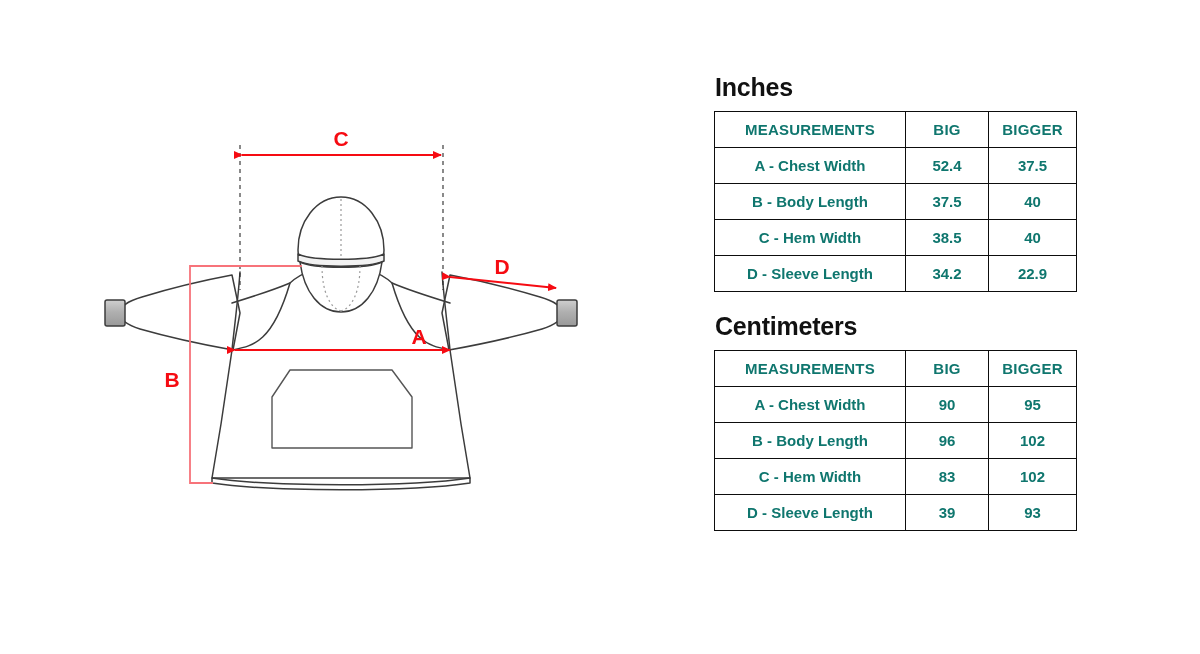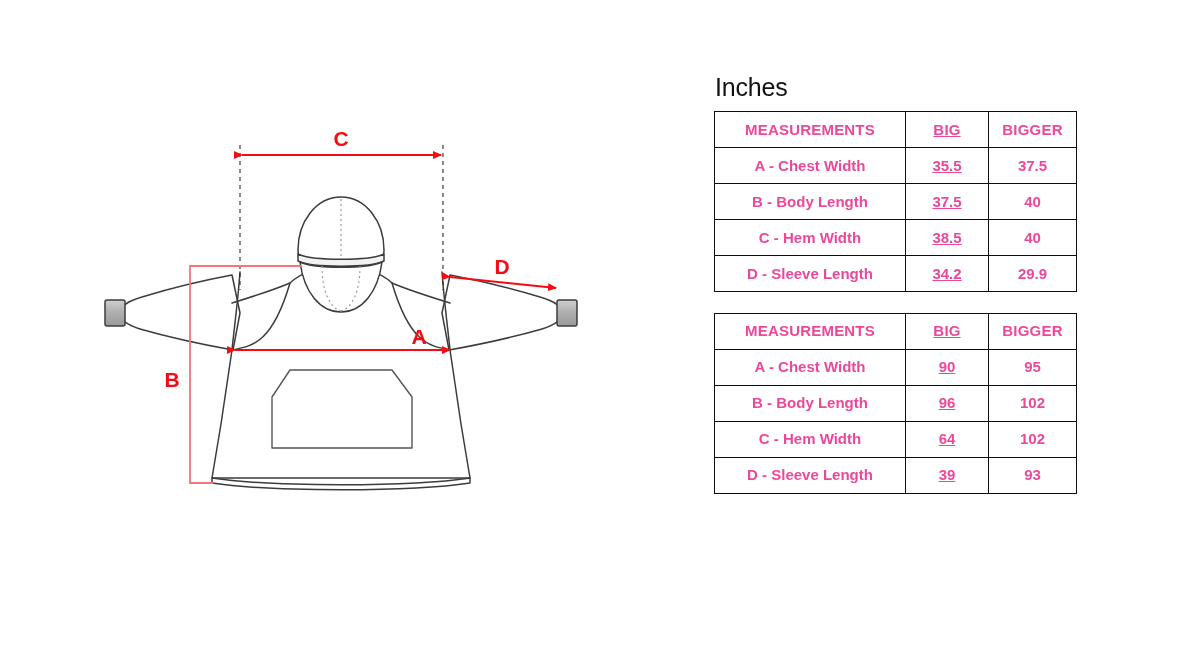"Inches" .unit-heading { font-weight: normal -> bold }
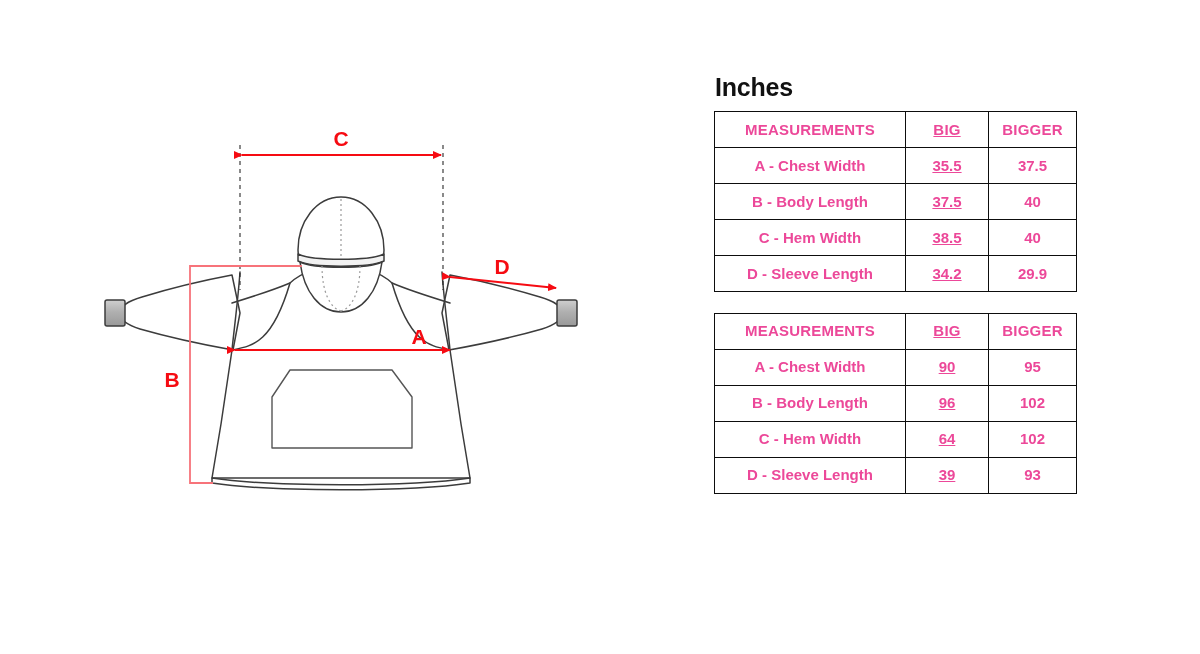"MEASUREMENTS" table.size-table td, table.size-table th { color: #ec4899 -> #0f766e }
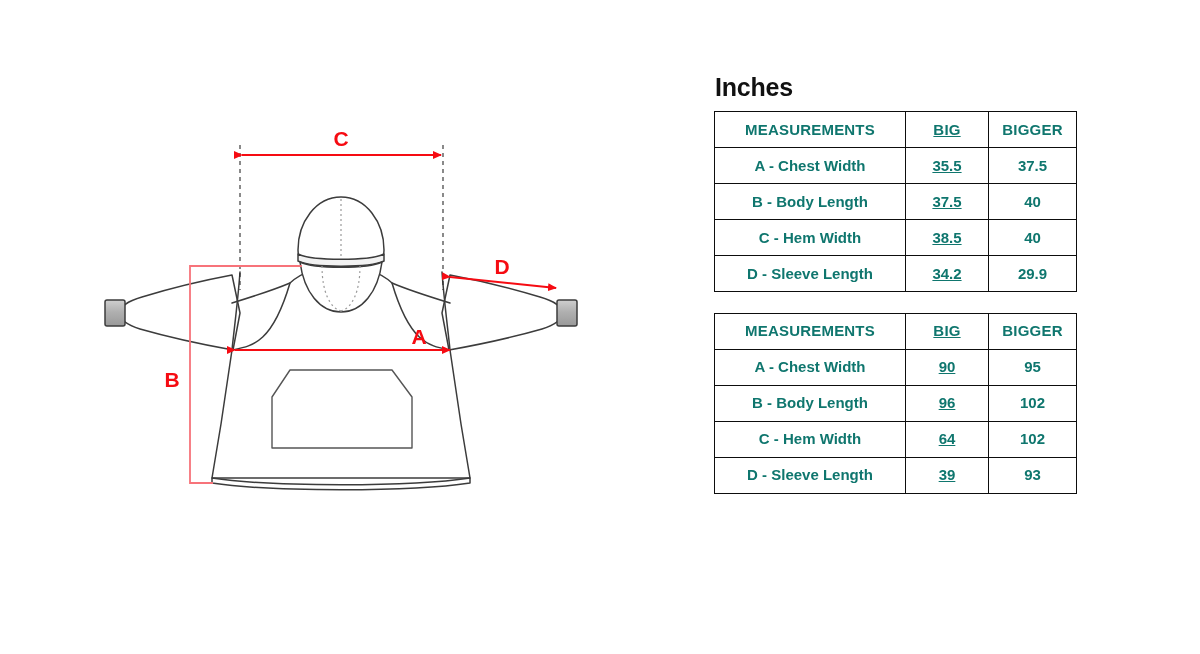"BIG" table.size-table th.col-big, table.size-table td.col-big { text-decoration: underline -> none }
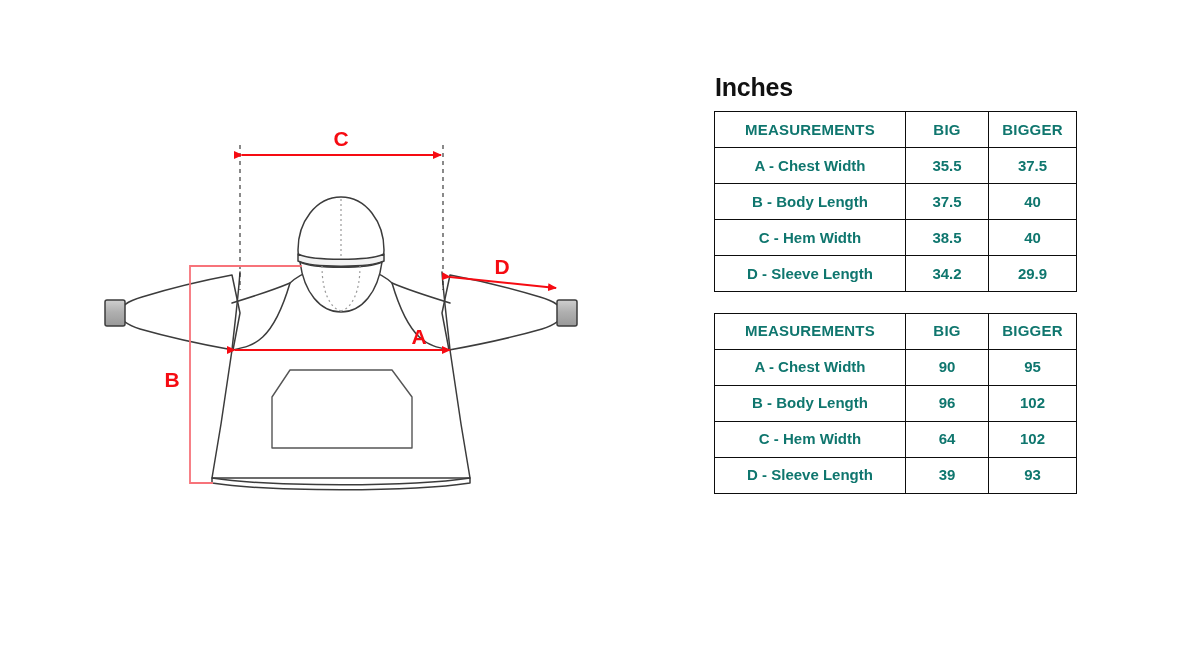"35.5" td.col-big { text: 35.5 -> 52.4 }
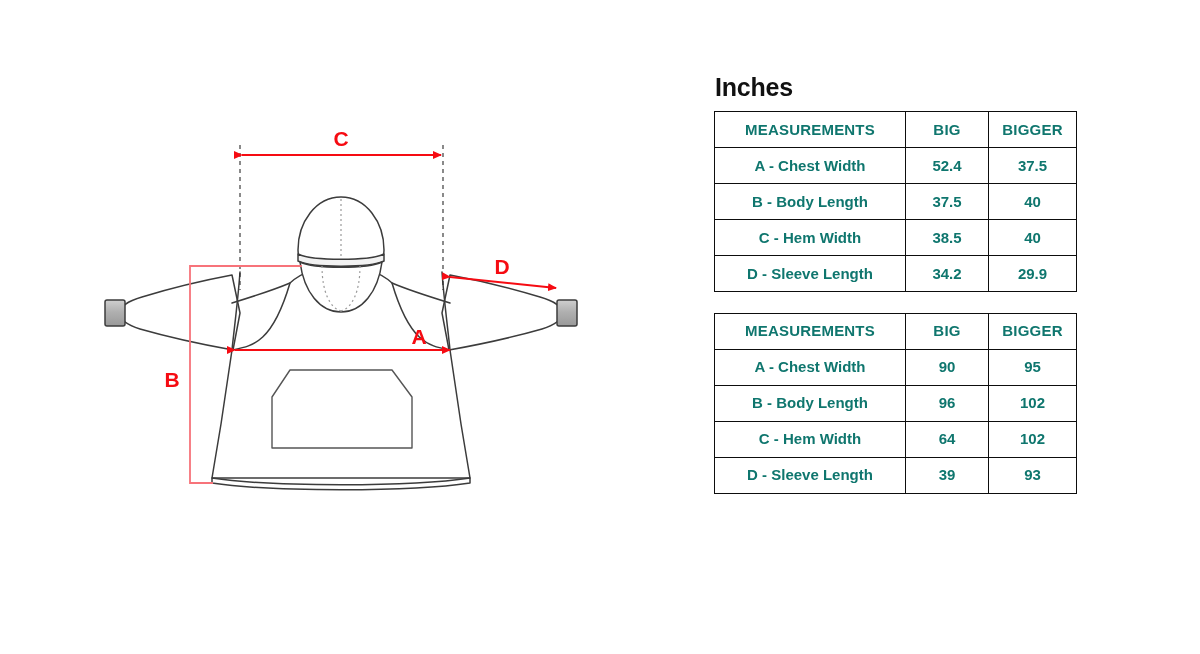"29.9" td.col-bigger { text: 29.9 -> 22.9 }
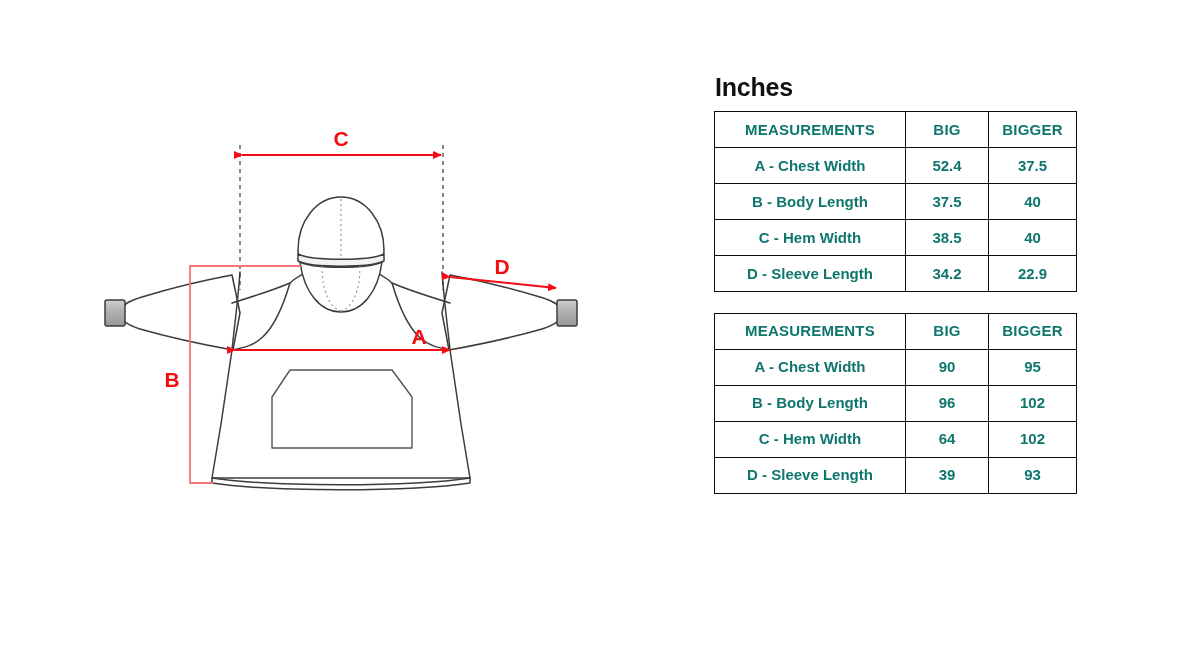"Centimeters" div.unit-heading { html: none -> <div>Centimeters</div> }
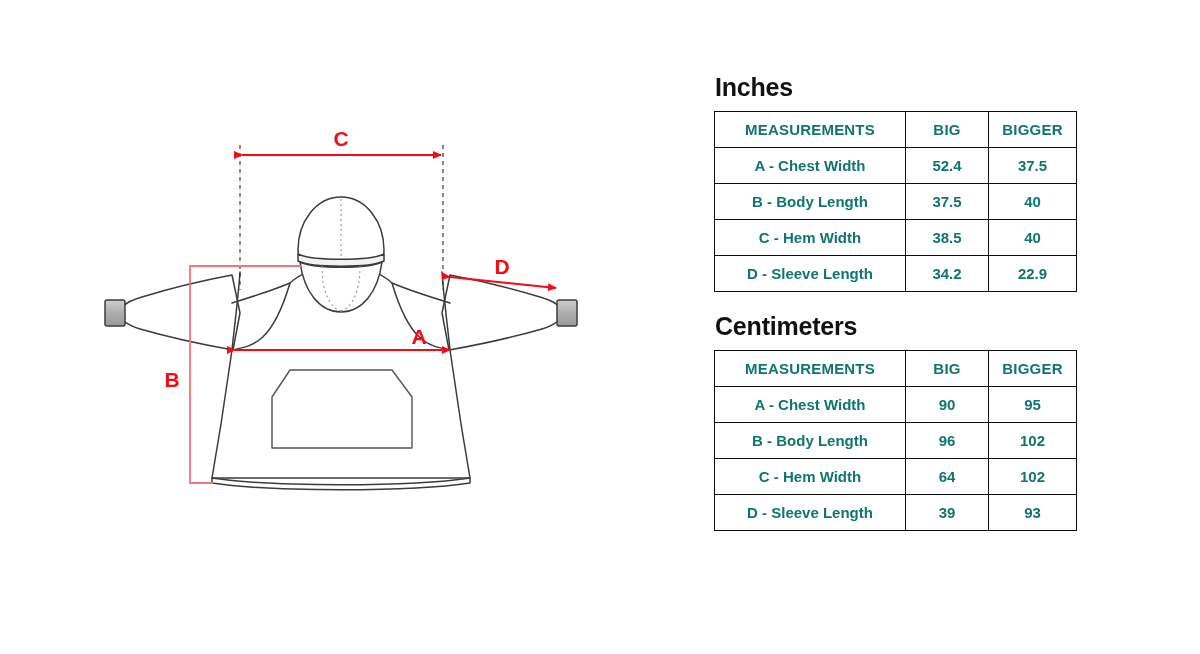"64" td.col-big { text: 64 -> 83 }
